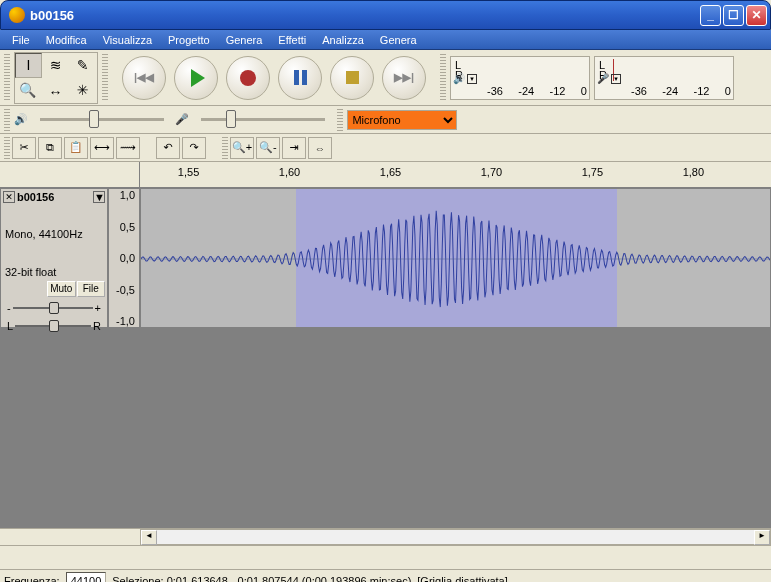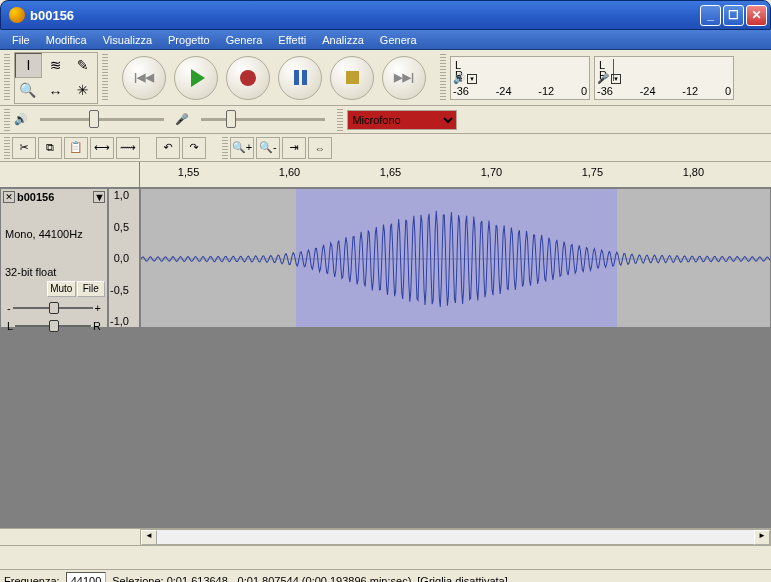"-36" .meter-scale { left: 2px -> 36px }
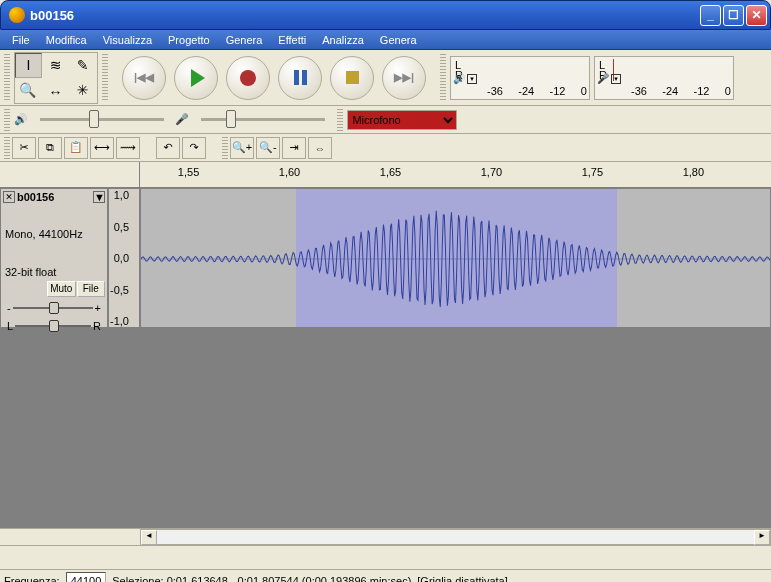"Microfono" .device-select select { background: #b91c1c -> #f97316 }
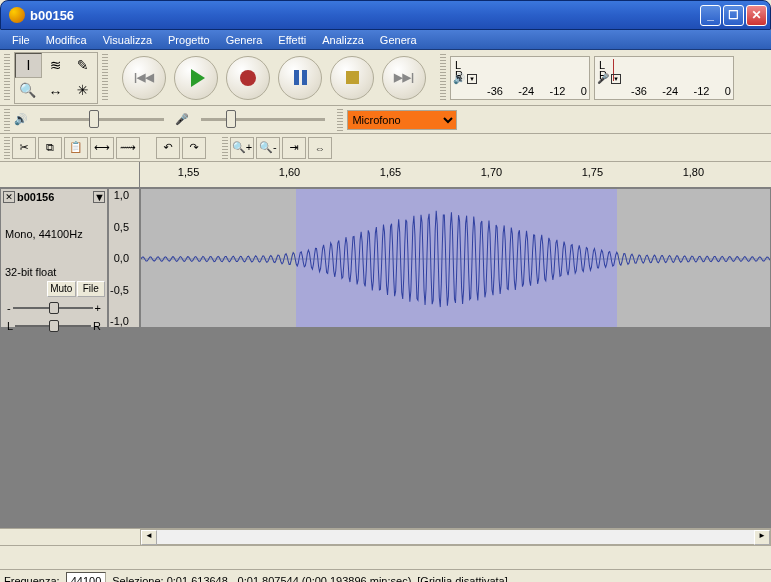"1,0" .track-vscale .vlabel { right: 10px -> 4px }
